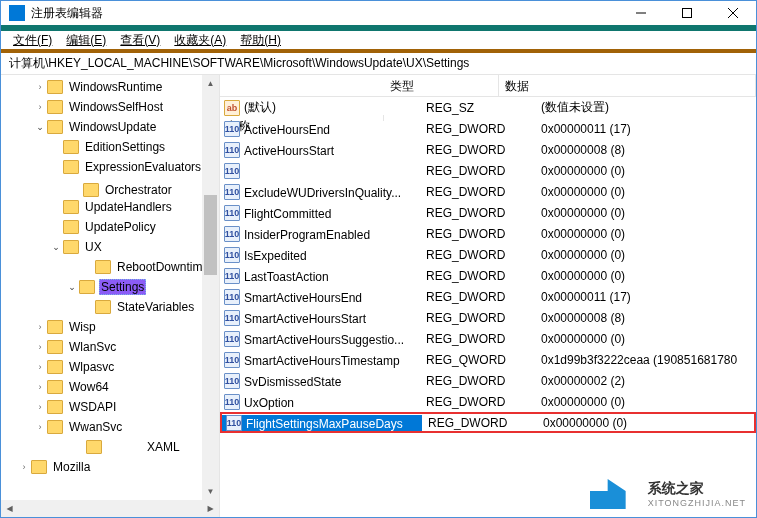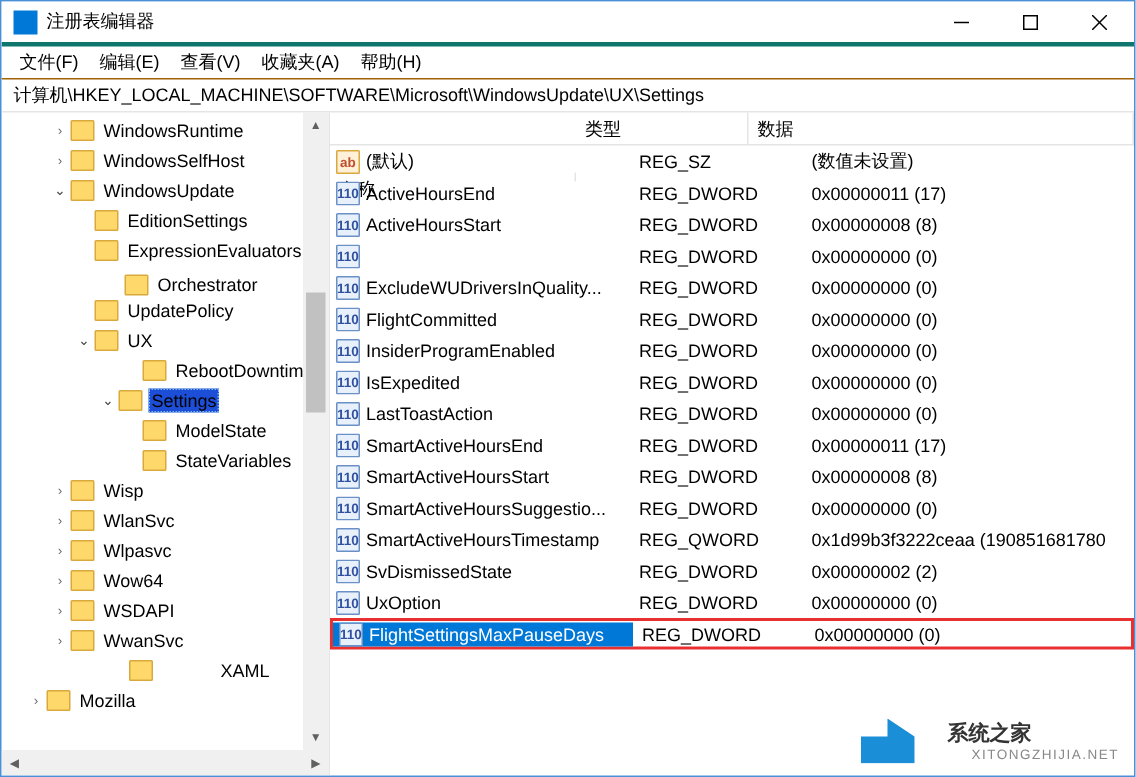"注册表编辑器" .titlebar { border-bottom: 3px solid #0f766e -> 6px solid #0f766e }
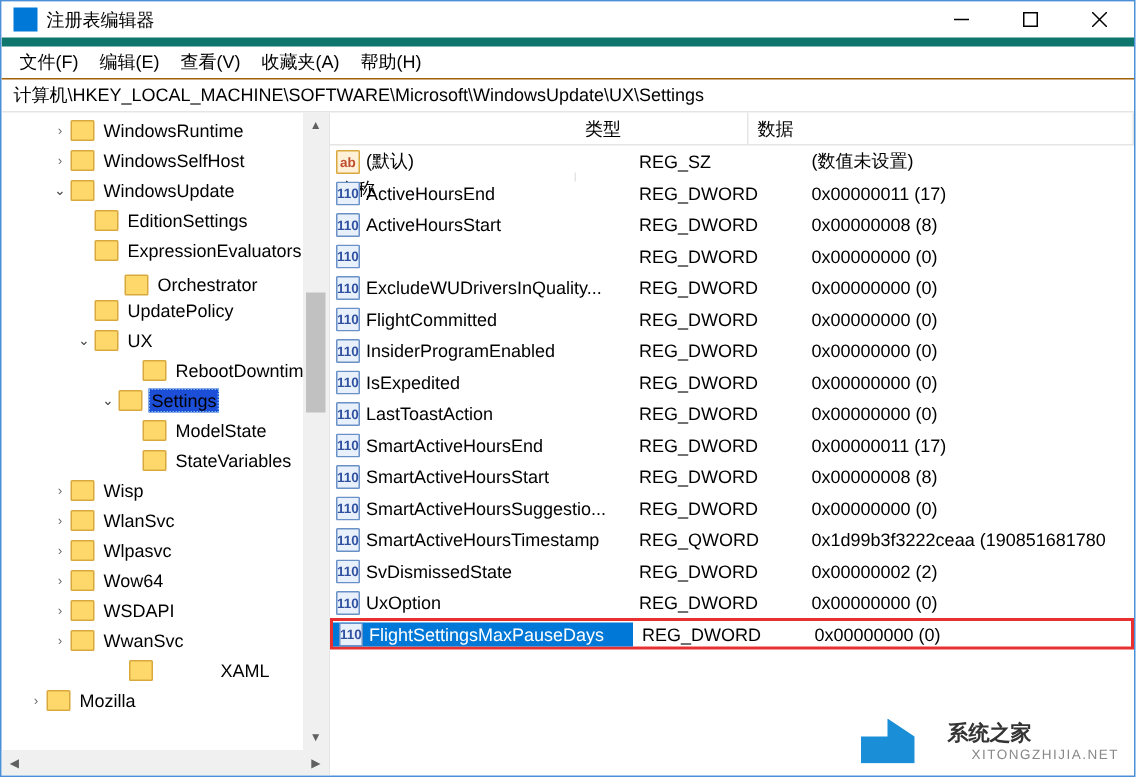"文件(F)" .menubar { border-bottom: 1px solid #a16207 -> 4px solid #a16207; text-decoration: none -> underline }
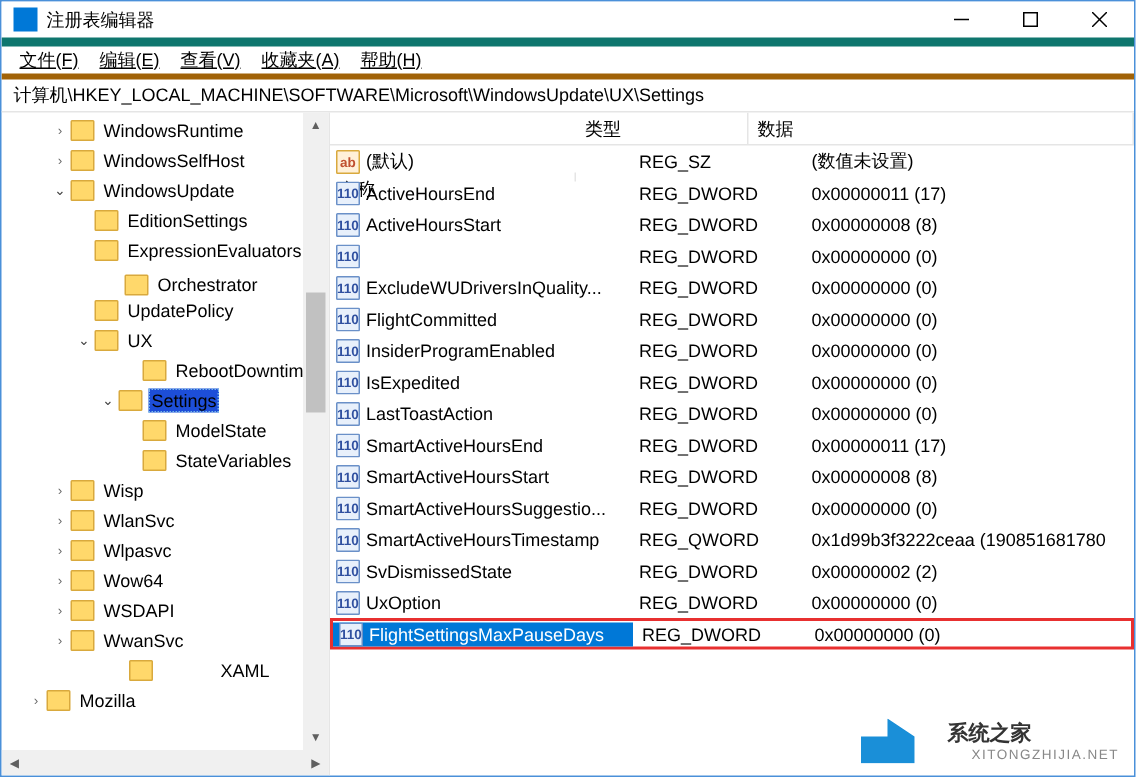"ab" .cell-name { align-items: center -> flex-end }
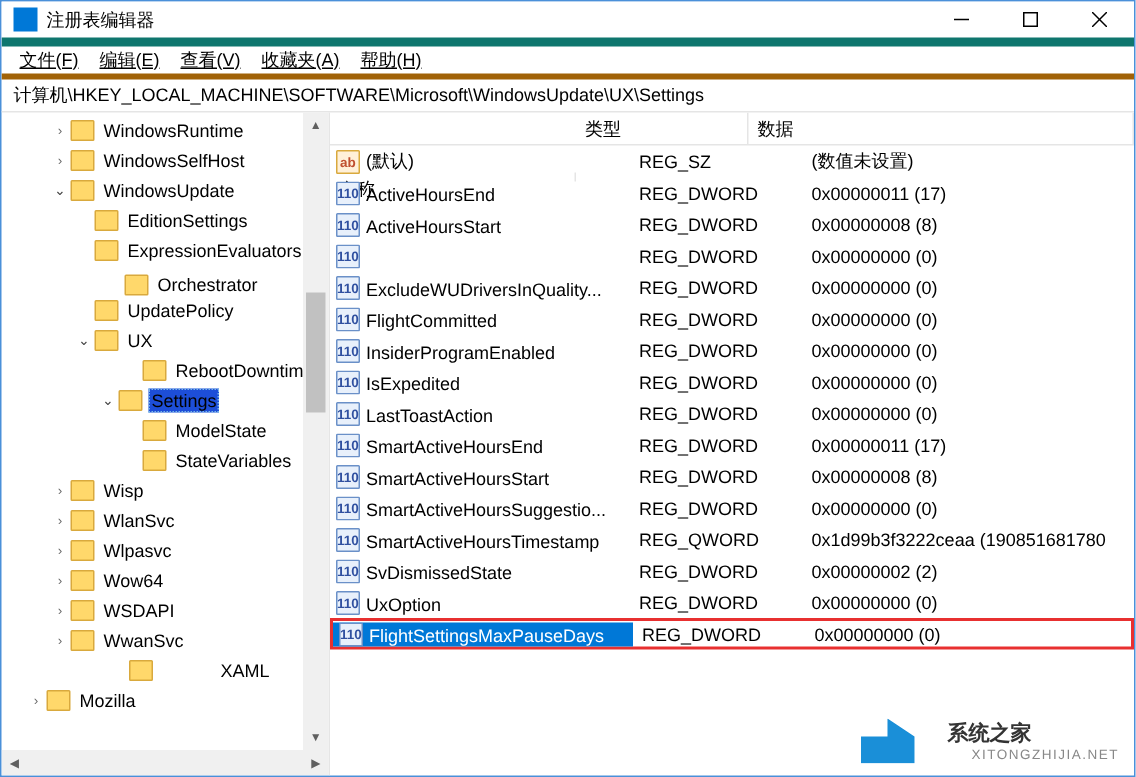"UpdateHandlers" div.tree-item { html: none -> <div> <span></span> <span></span> <span>UpdateHandlers</span> </div> }
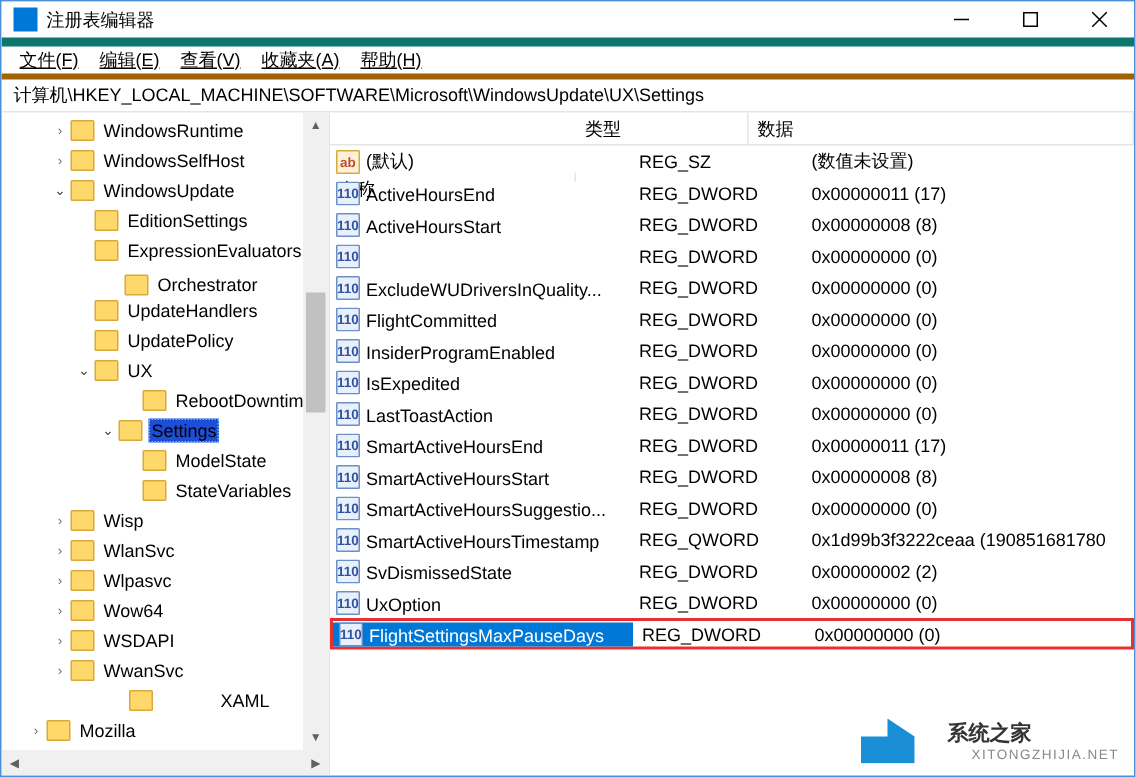"Settings" .tree-item.selected .tree-label { background: #1d4ed8 -> #8b5cf6 }
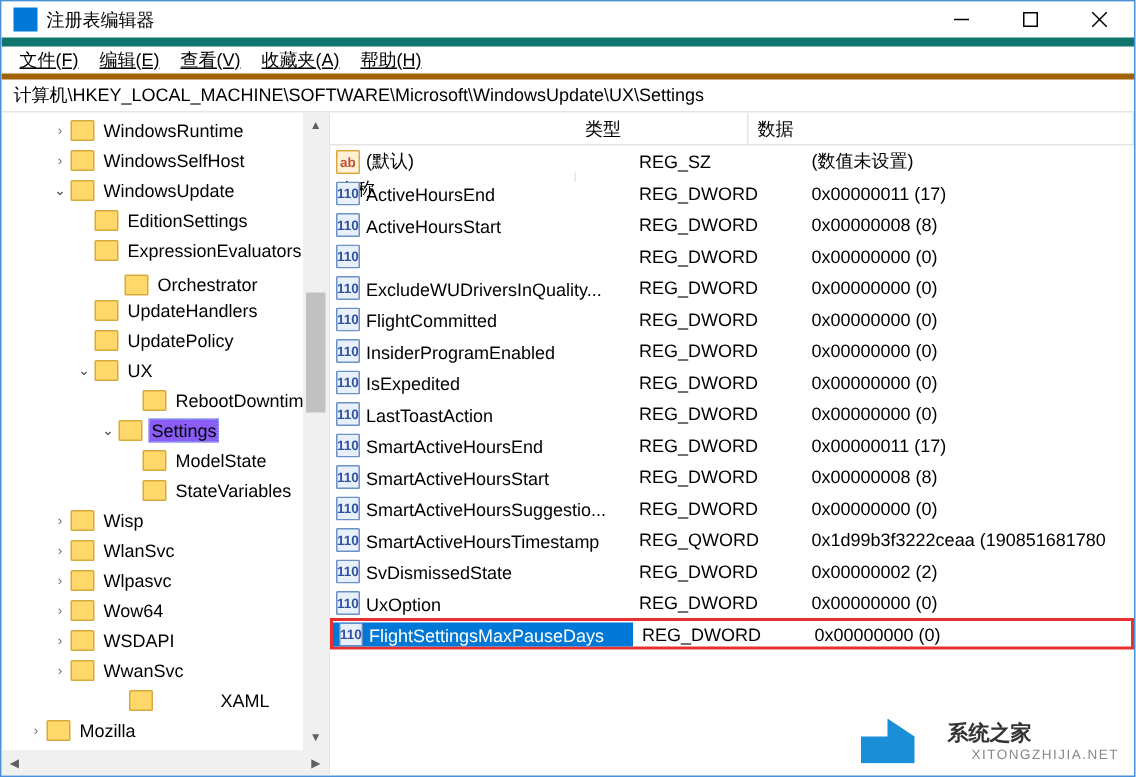"ModelState" div.tree-item { html: <div> <span></span> <span></span> <span>ModelState</span> </div> -> none }
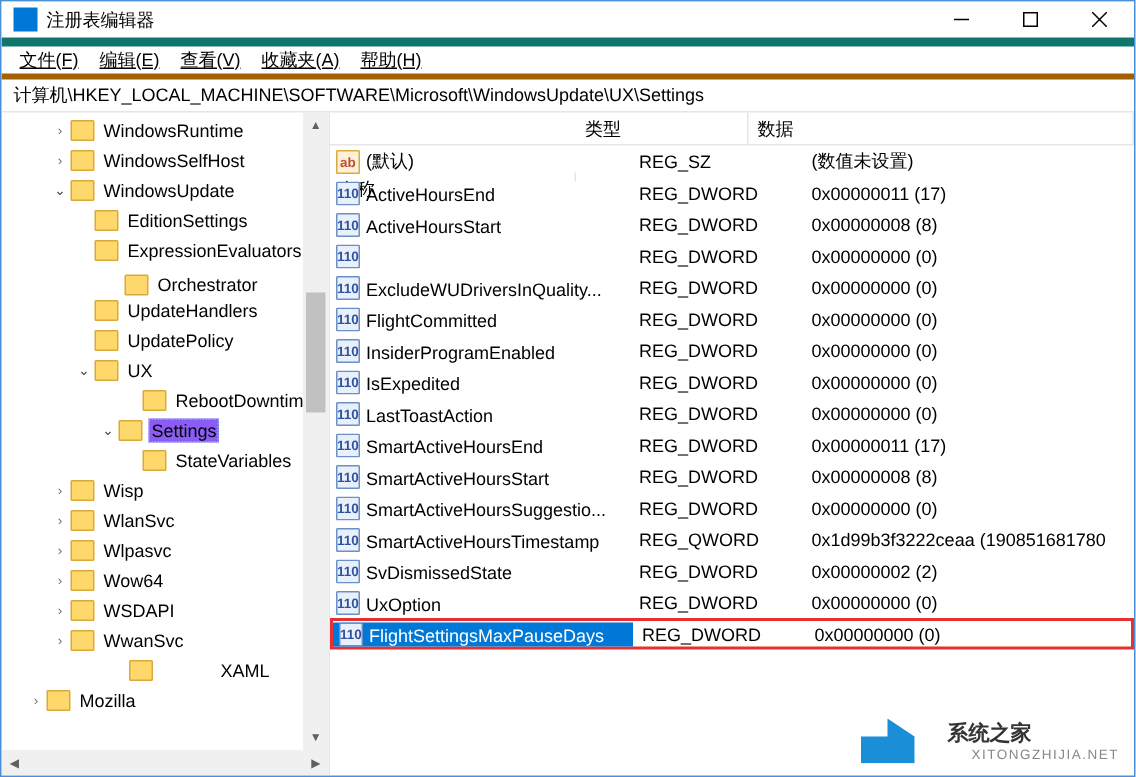"XITONGZHIJIA.NET" .watermark-sub { margin-left: 16px -> none }
